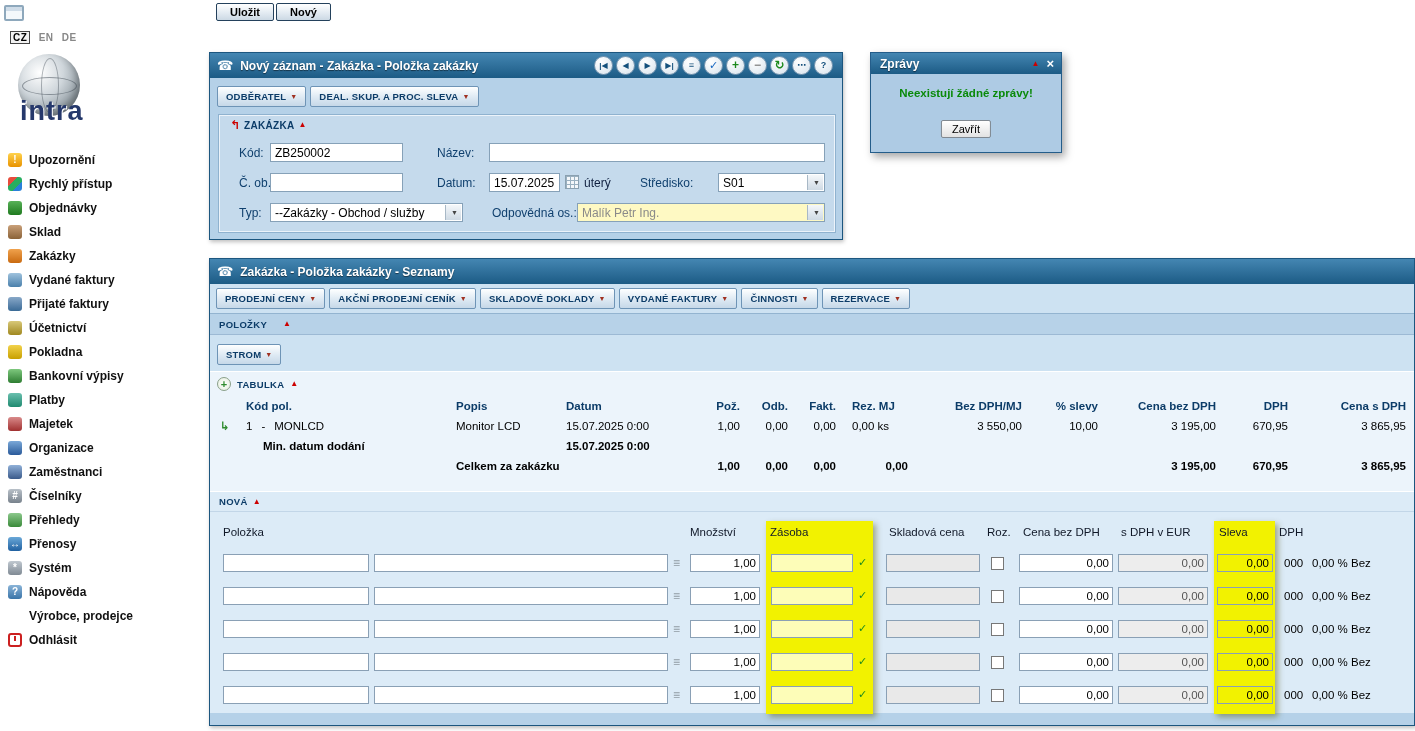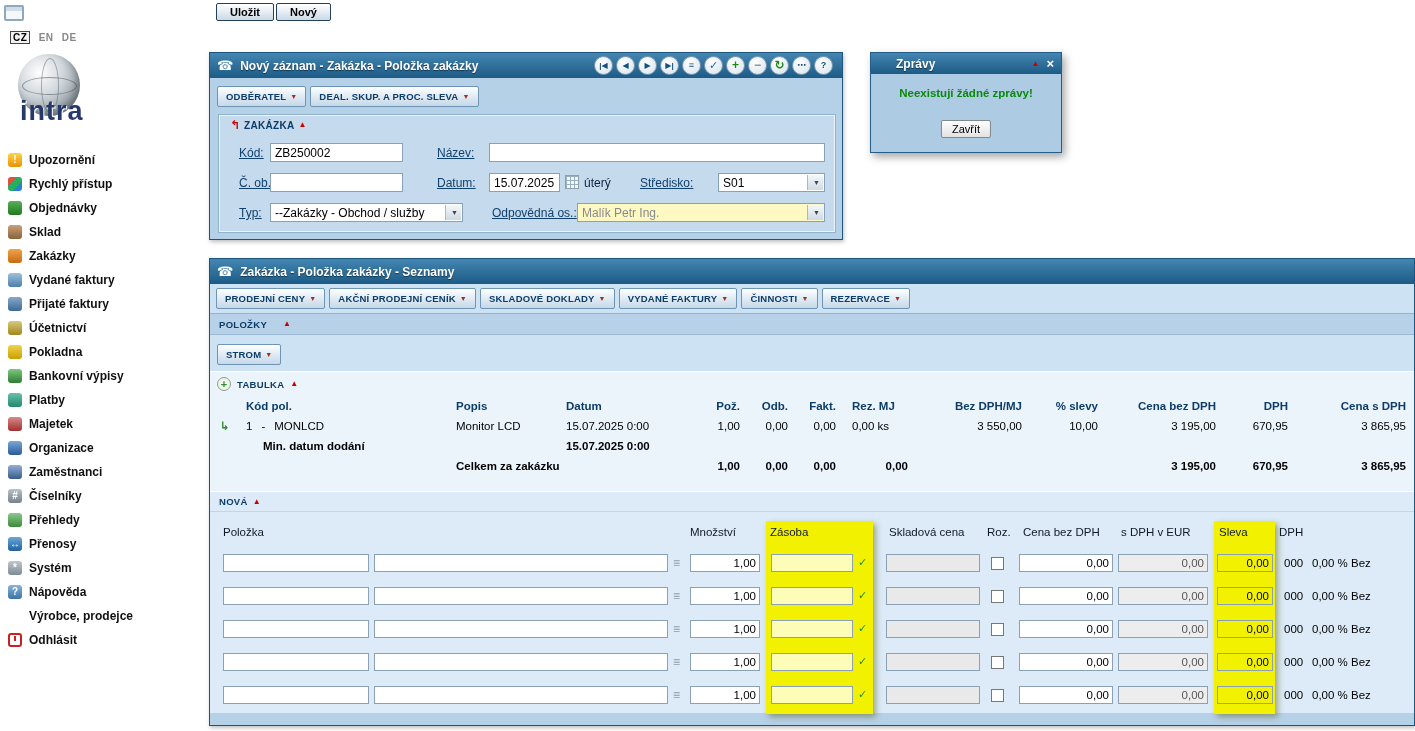"Zprávy" span.ttl { margin-left: 18px -> 2px }
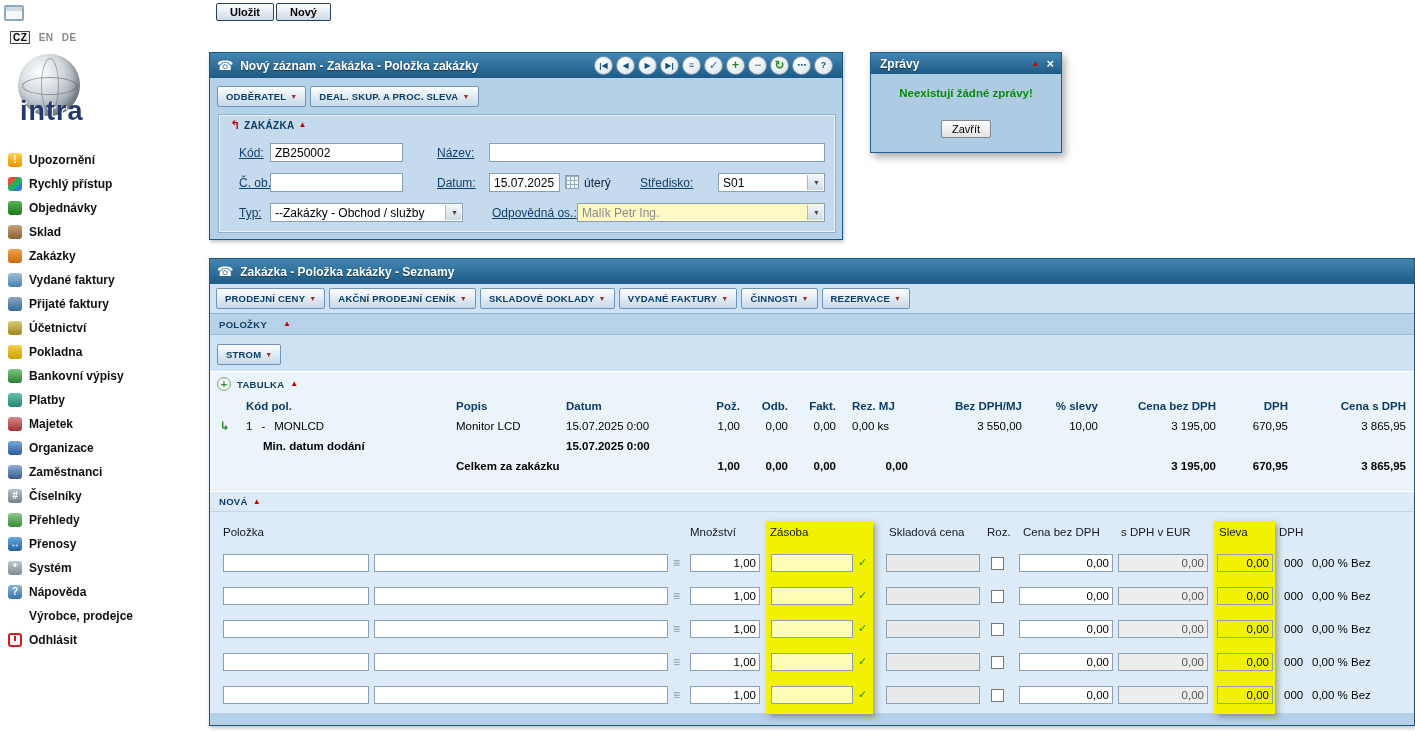"Kód:" .flabel { text-decoration: underline -> none }
